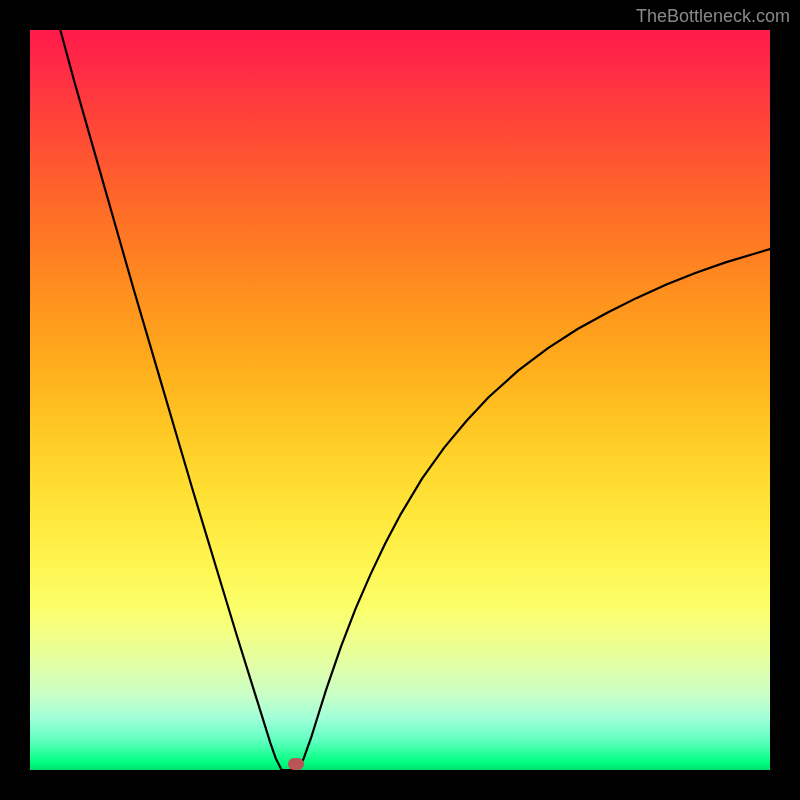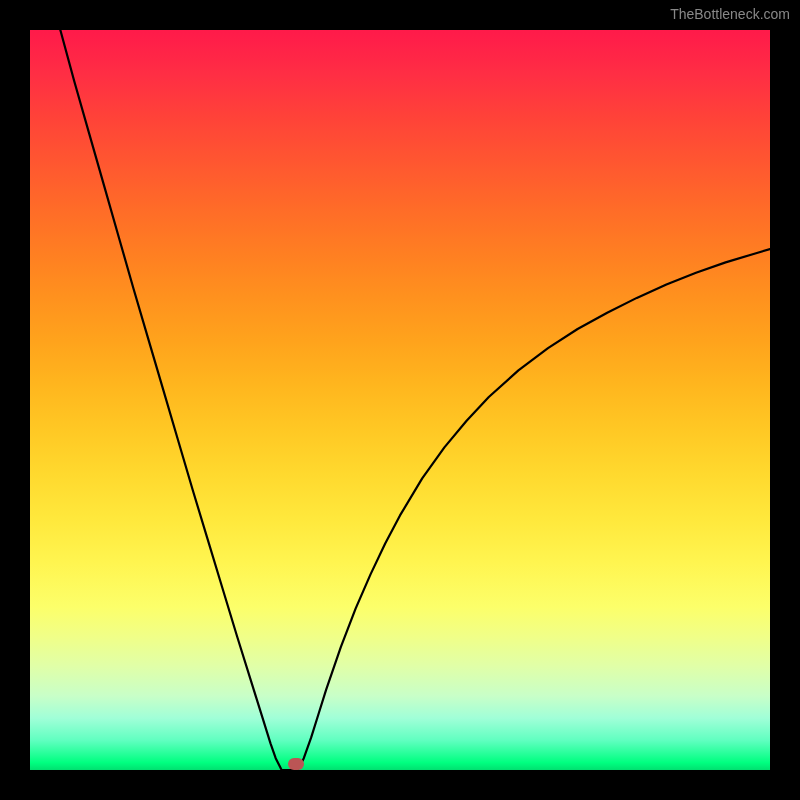"TheBottleneck.com" .watermark { font-size: 14px -> 18px }
